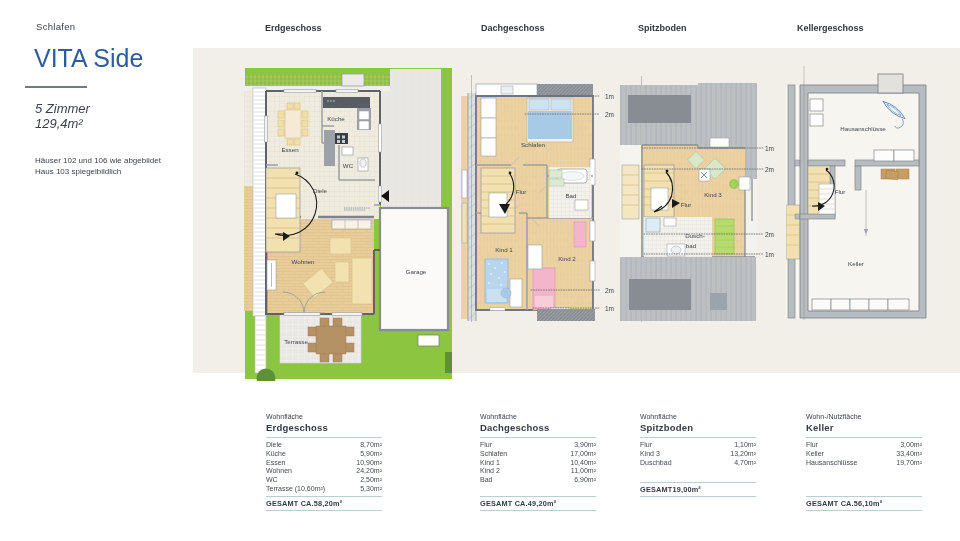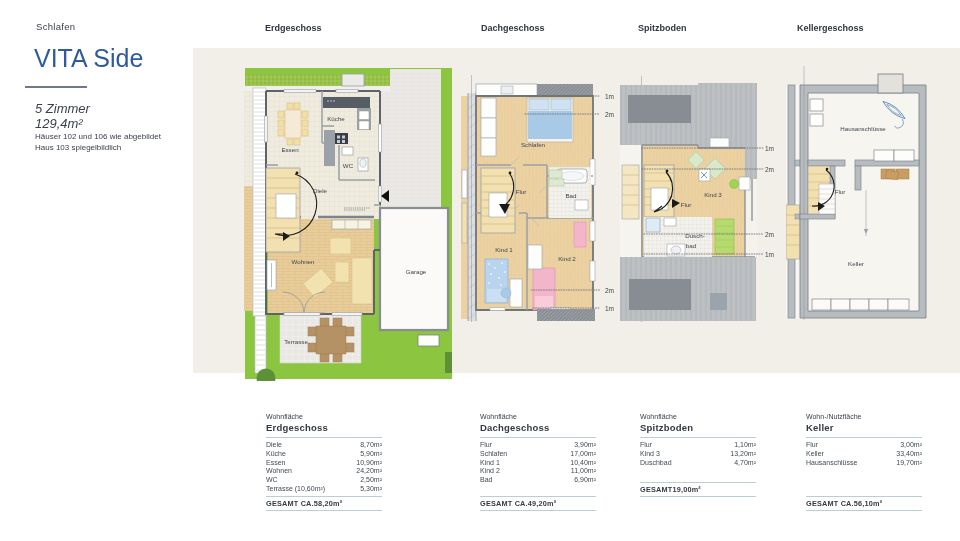"Häuser 102 und 106 wie" .note { top: 132px -> 156px }
